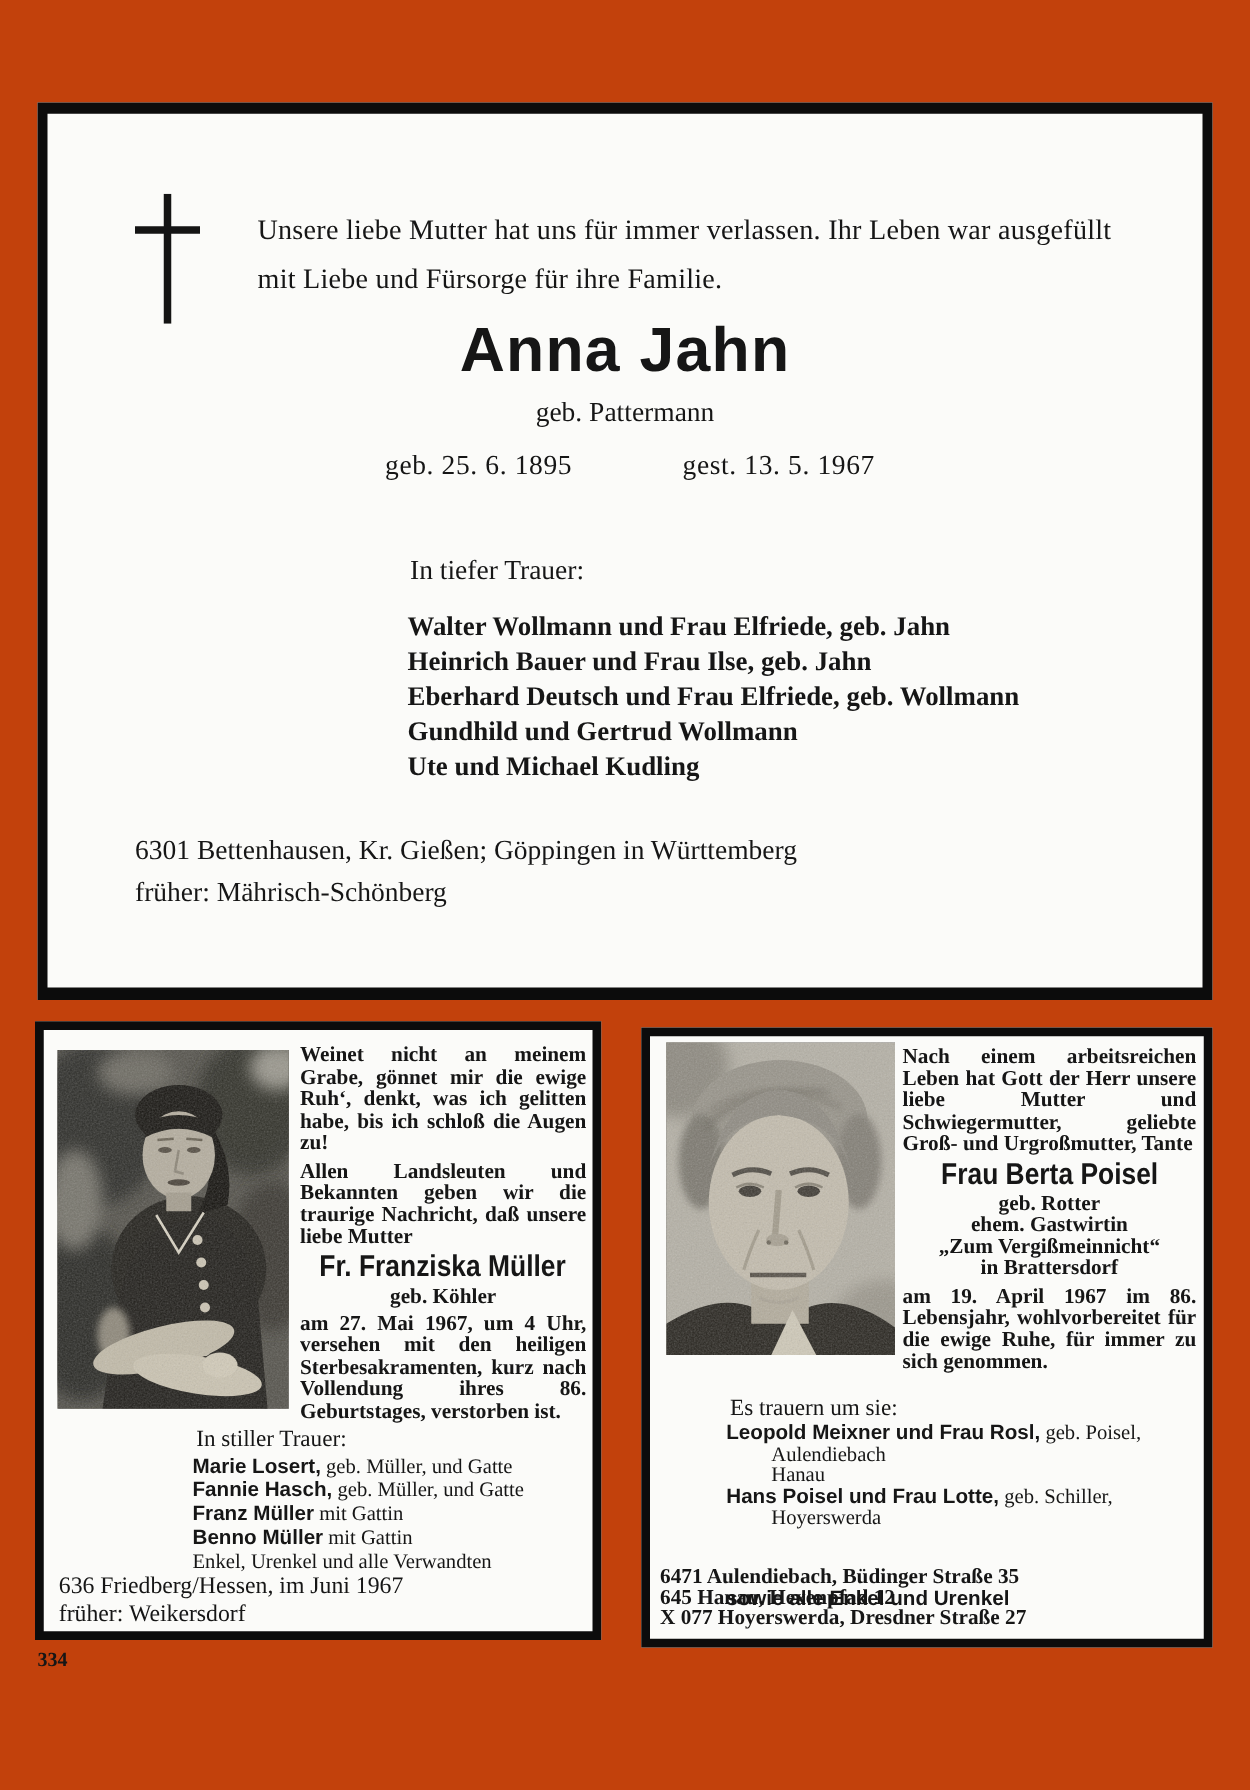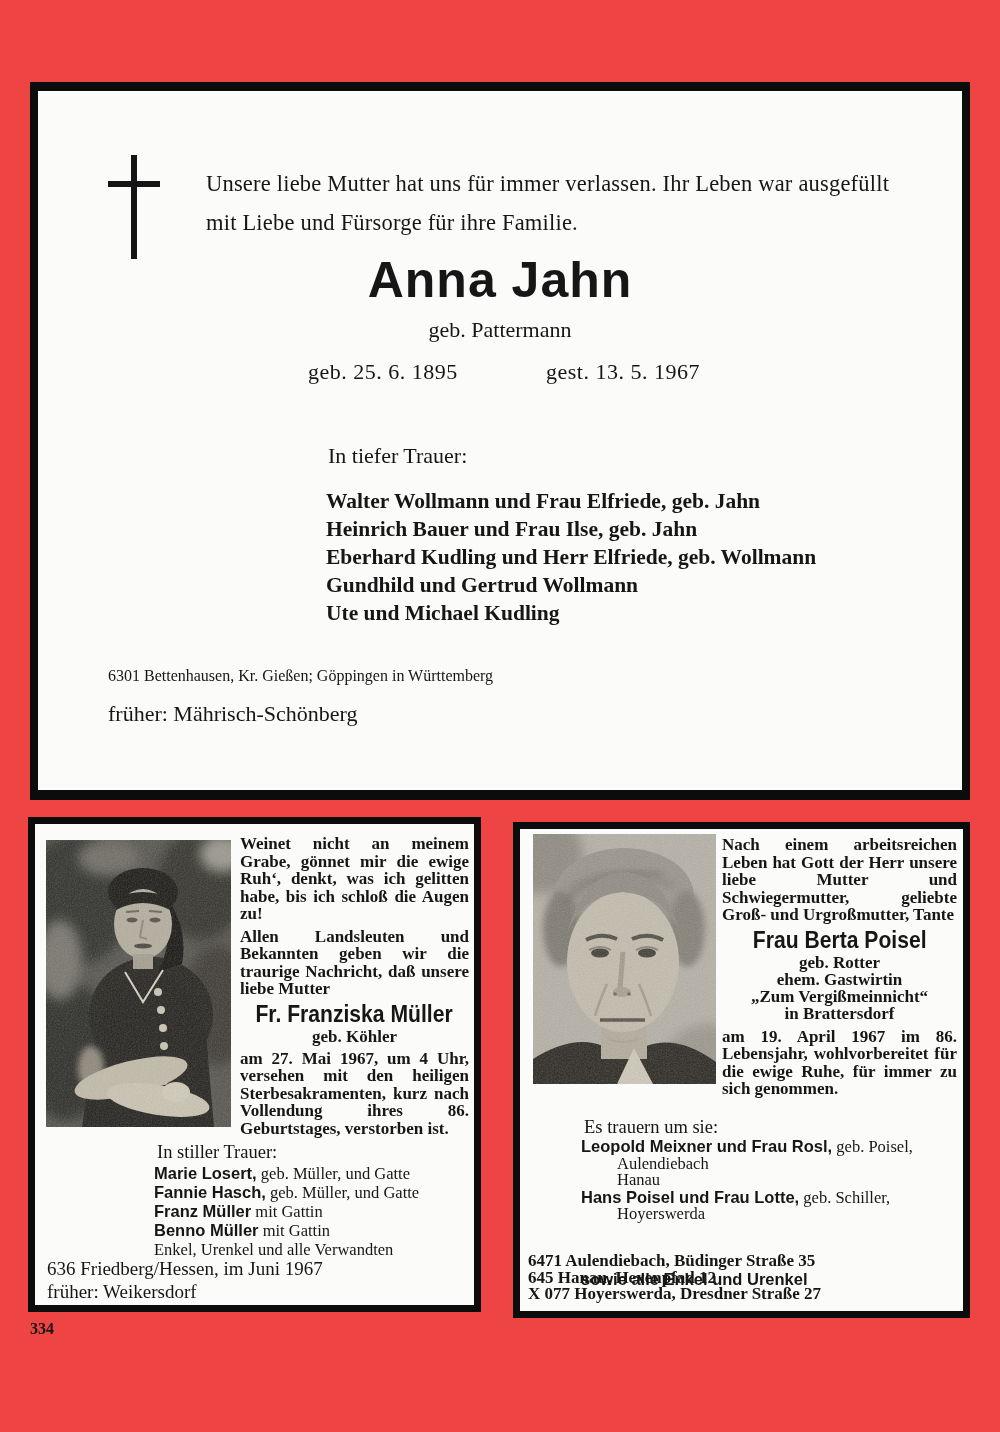"Unsere liebe Mutter hat uns" .page { background: #ef4444 -> #c2410c }
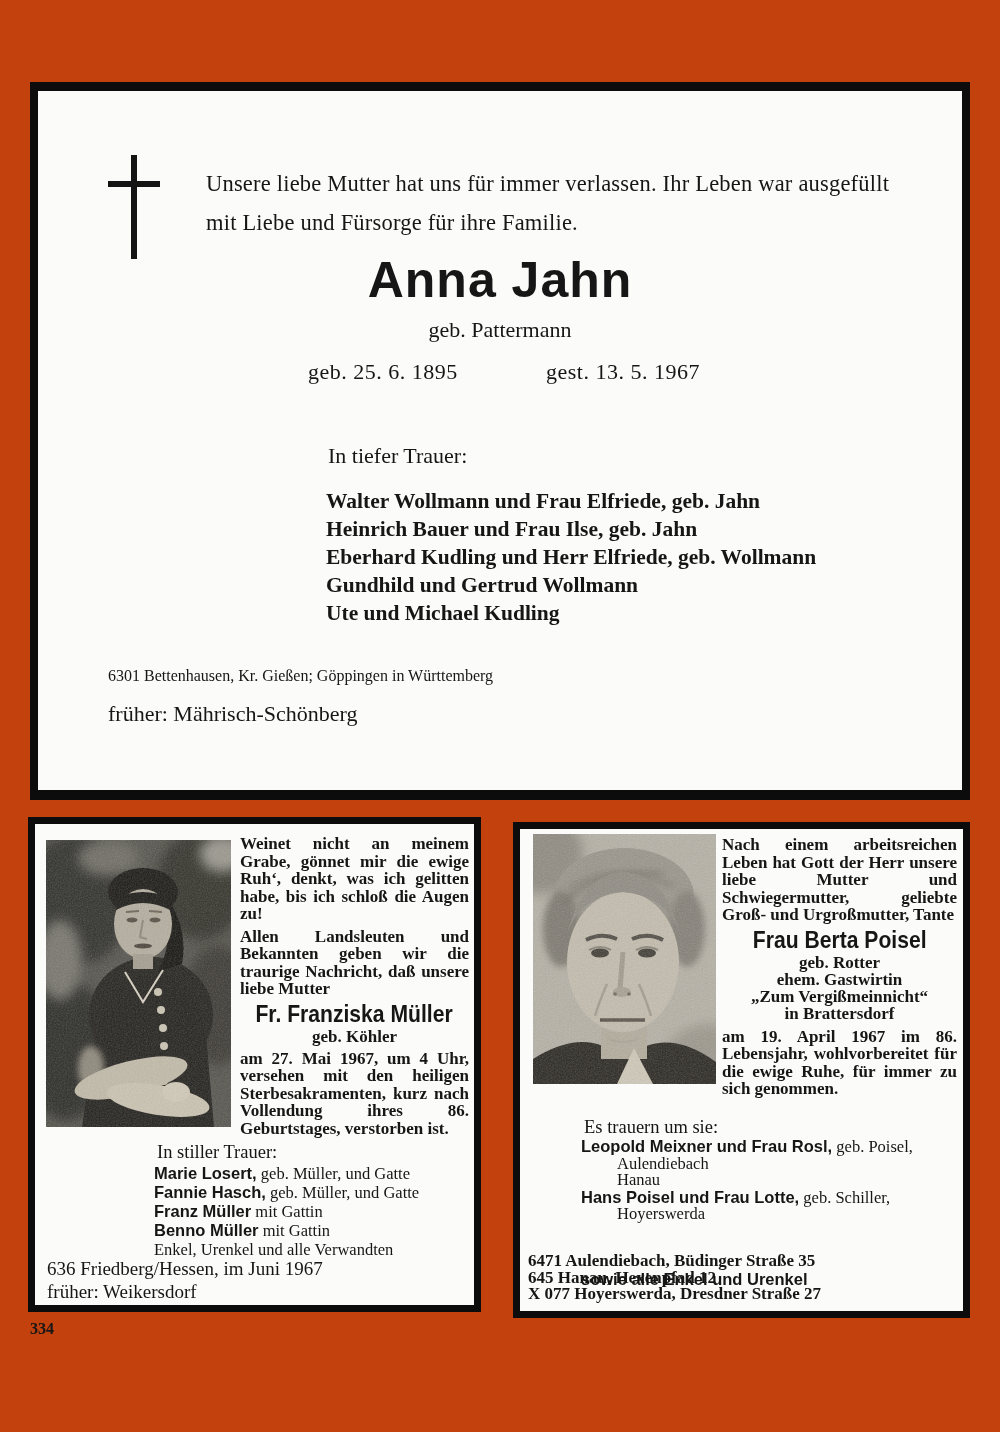"Eberhard Kudling und Herr Elfriede," div { text: Kudling und Herr -> Deutsch und Frau }
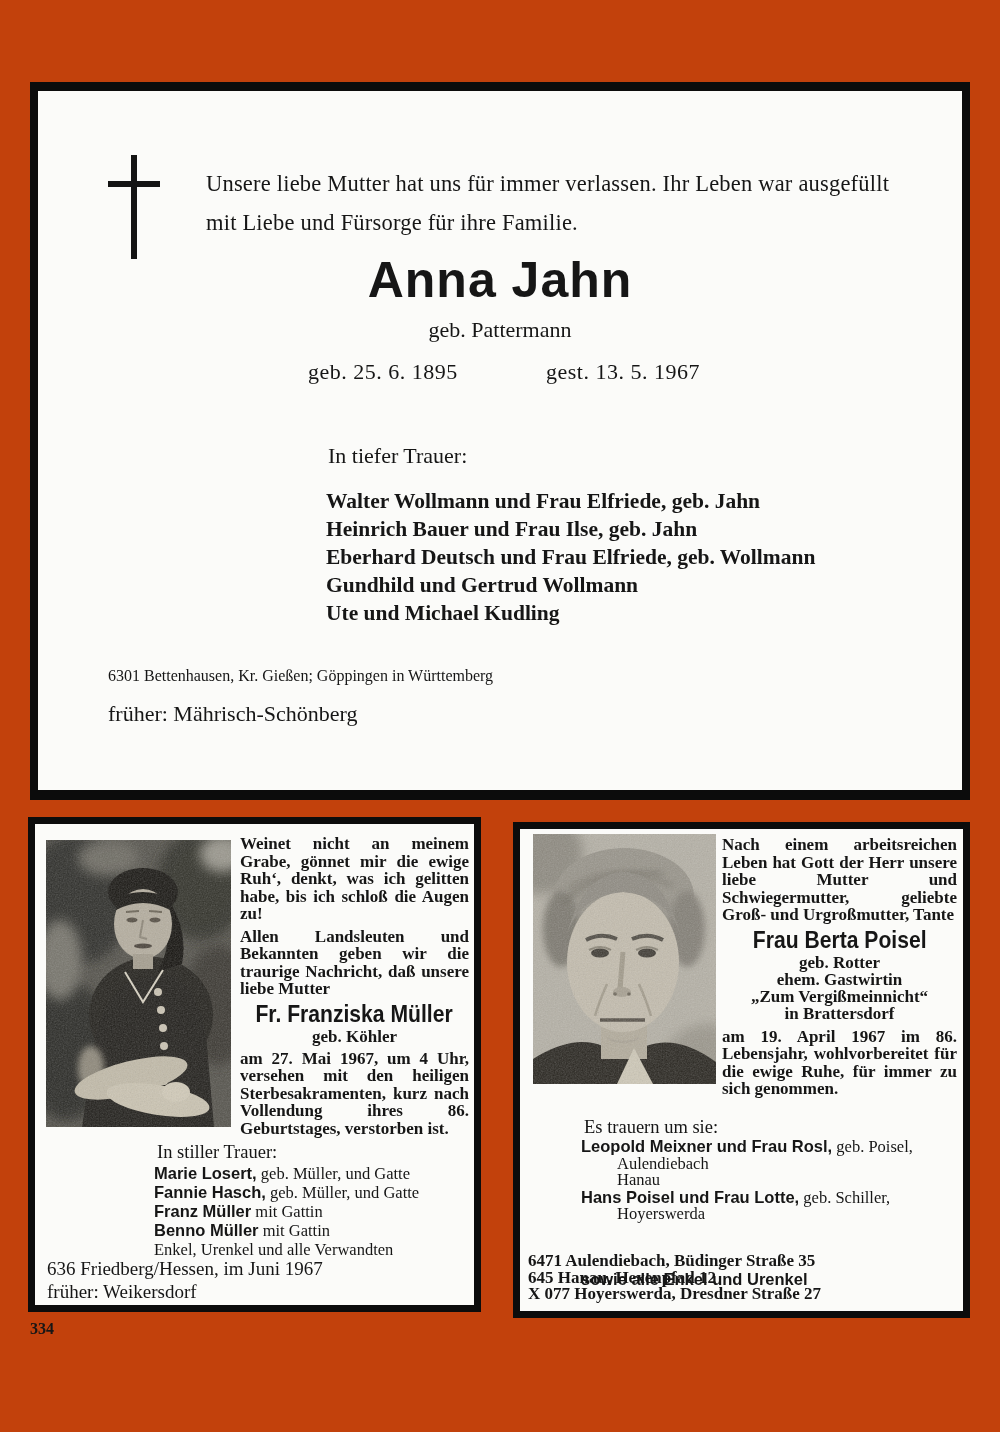"6301 Bettenhausen, Kr. Gießen; Göppingen" .jahn-addr1 { font-size: 16px -> 22px }
